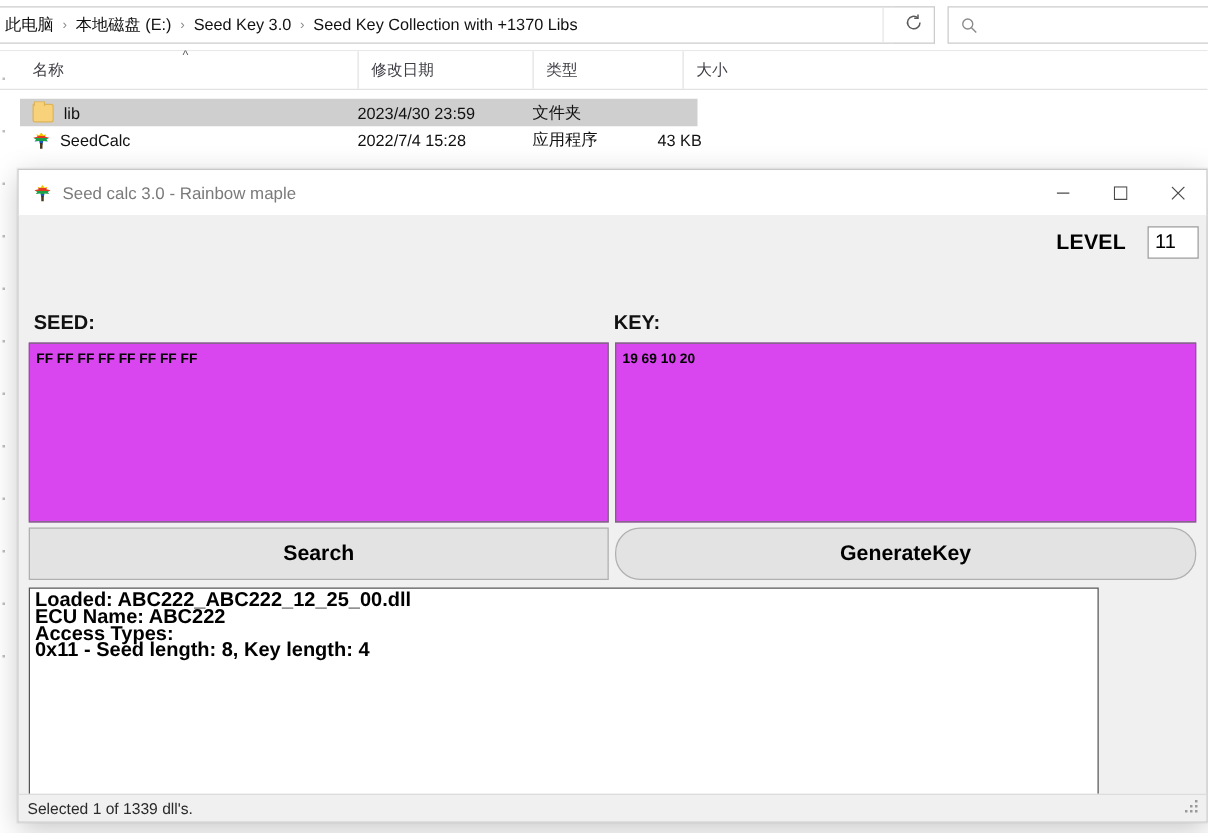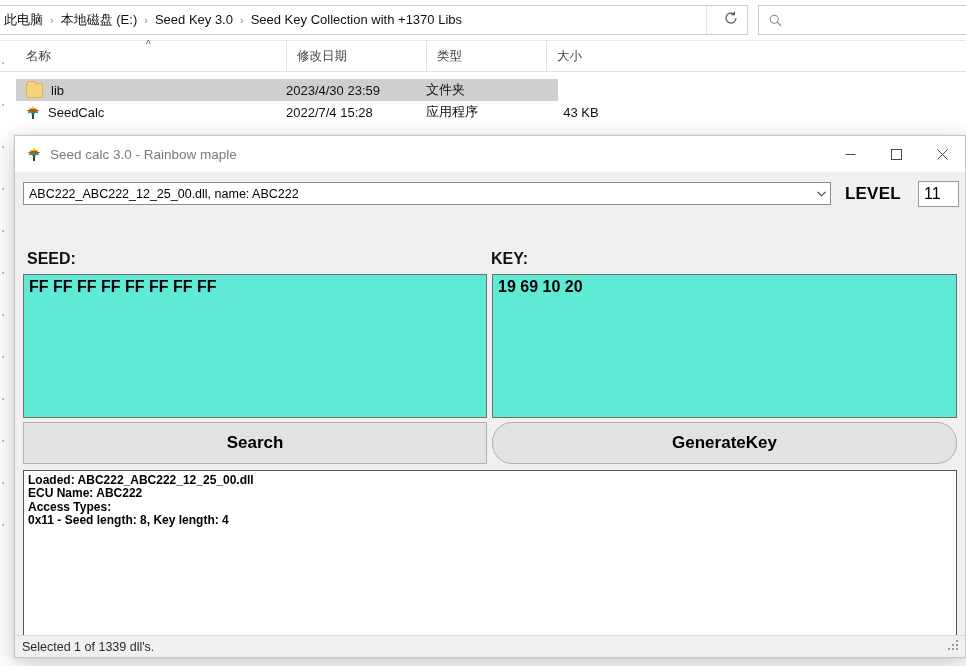"43 KB" .fr-size { text-align: center -> left }
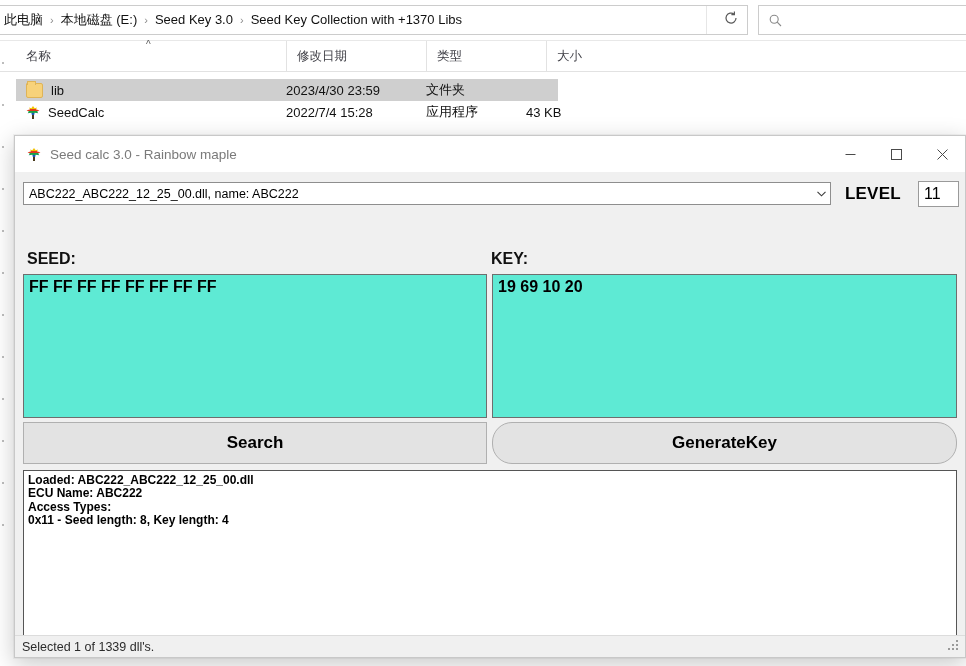"ABC222_ABC222_12_25_00.dll, name: ABC222" div.combo { html: <div> <span>ABC222_ABC222_12_25_00.dll, name: ABC222</span> <span> <svg> <path></path> </svg> </span> </div> -> none }
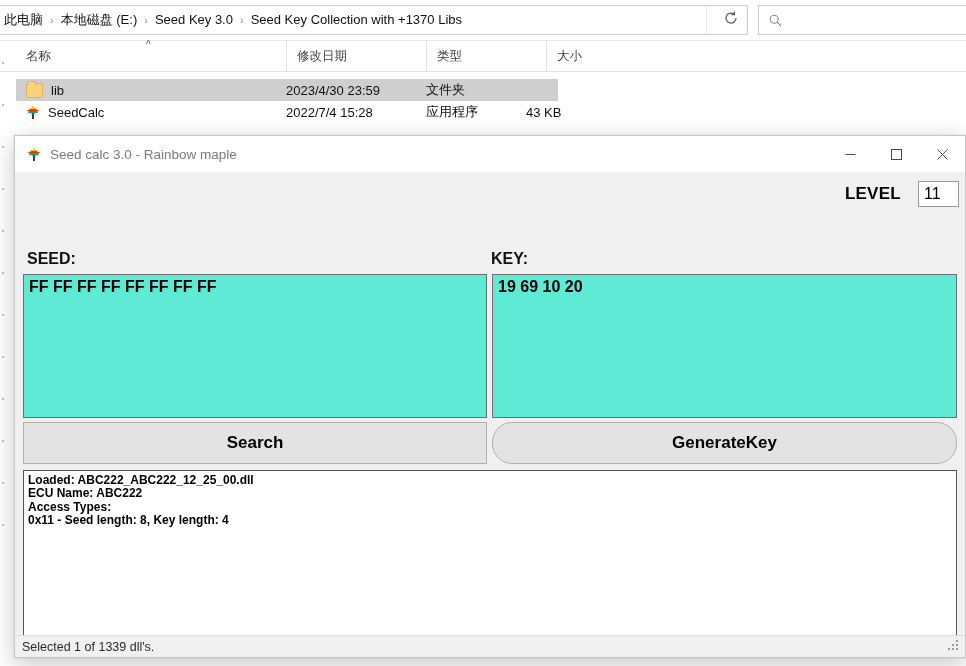"FF FF FF FF FF" .textbox { background: #5eead4 -> #d946ef; font-size: 16px -> 11px }
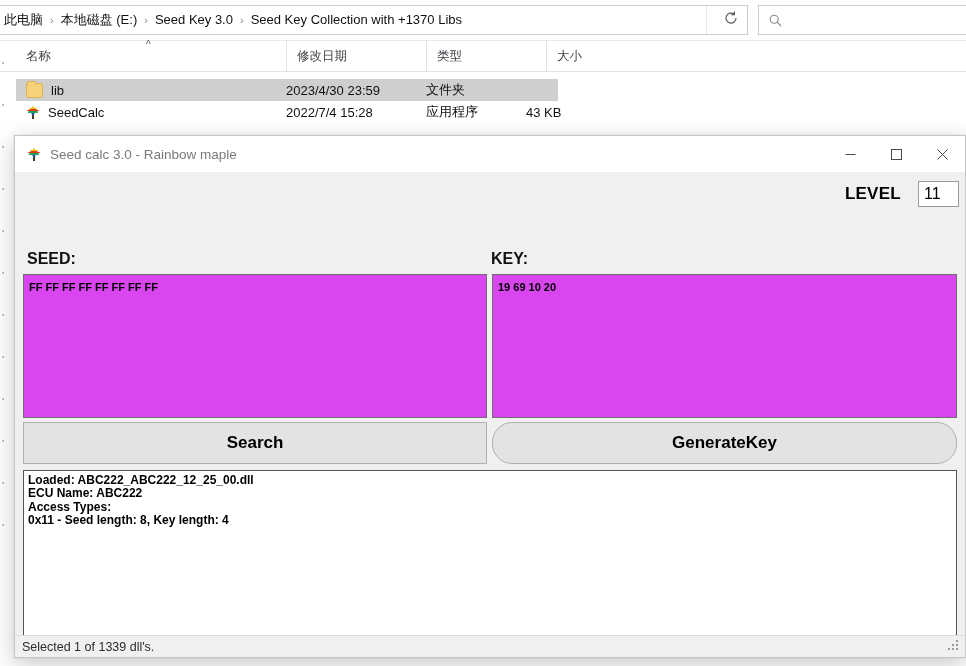"Loaded: ABC222_ABC222_12_25_00.dll" .logbox { font-size: 12px -> 16px; width: 934px -> 856px }
